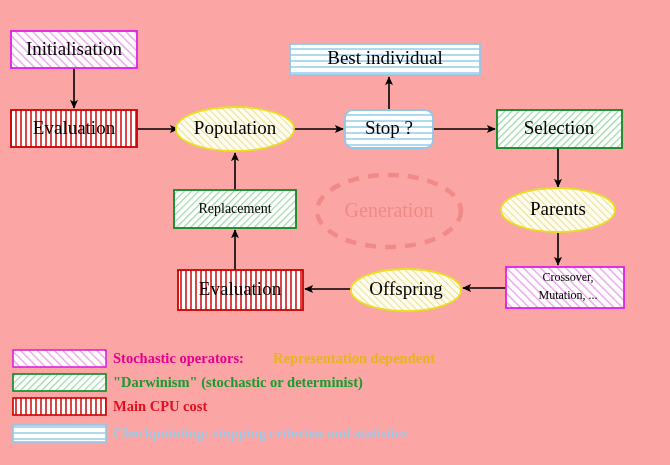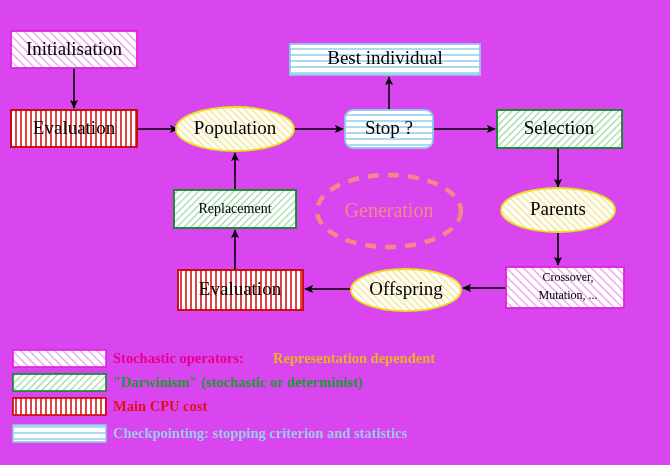"Initialisation" #canvas { background: #d946ef -> #fca5a5 }
